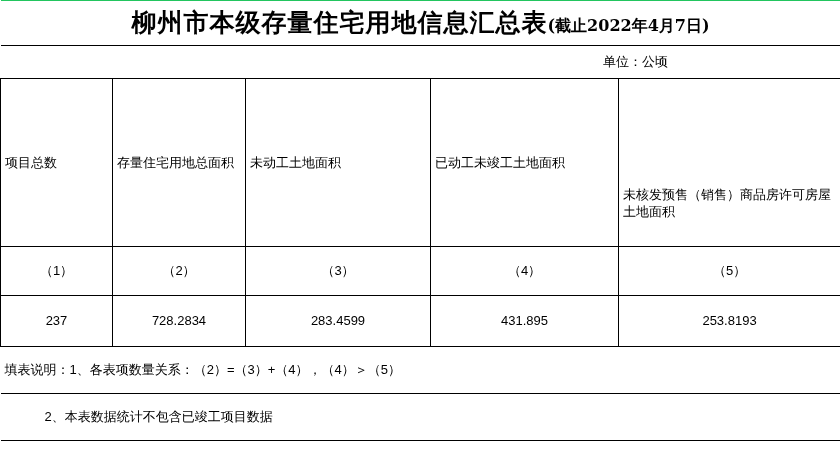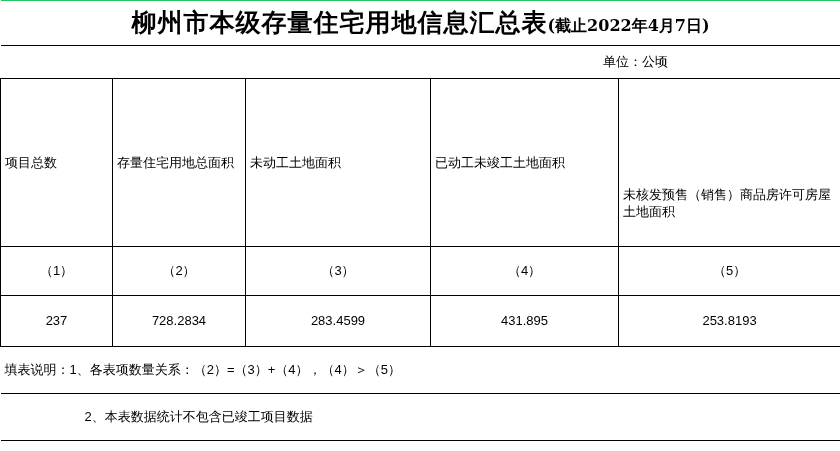"2、本表数据统计不包含已竣工项目数据" .note .pad2 { padding-left: 84px -> 44px }
